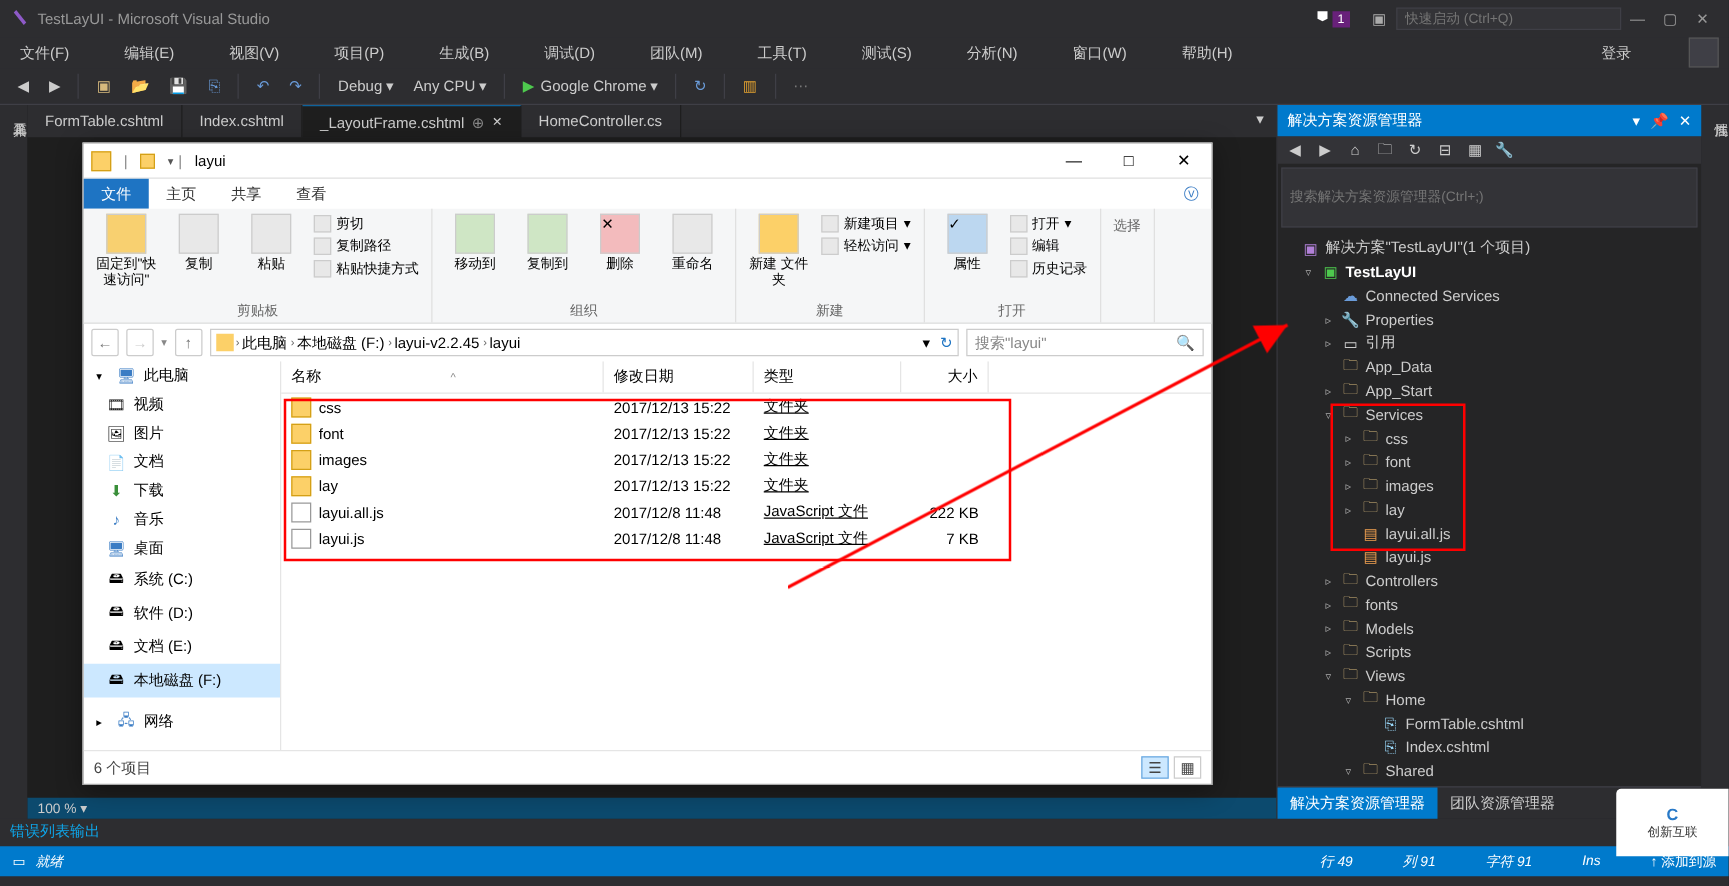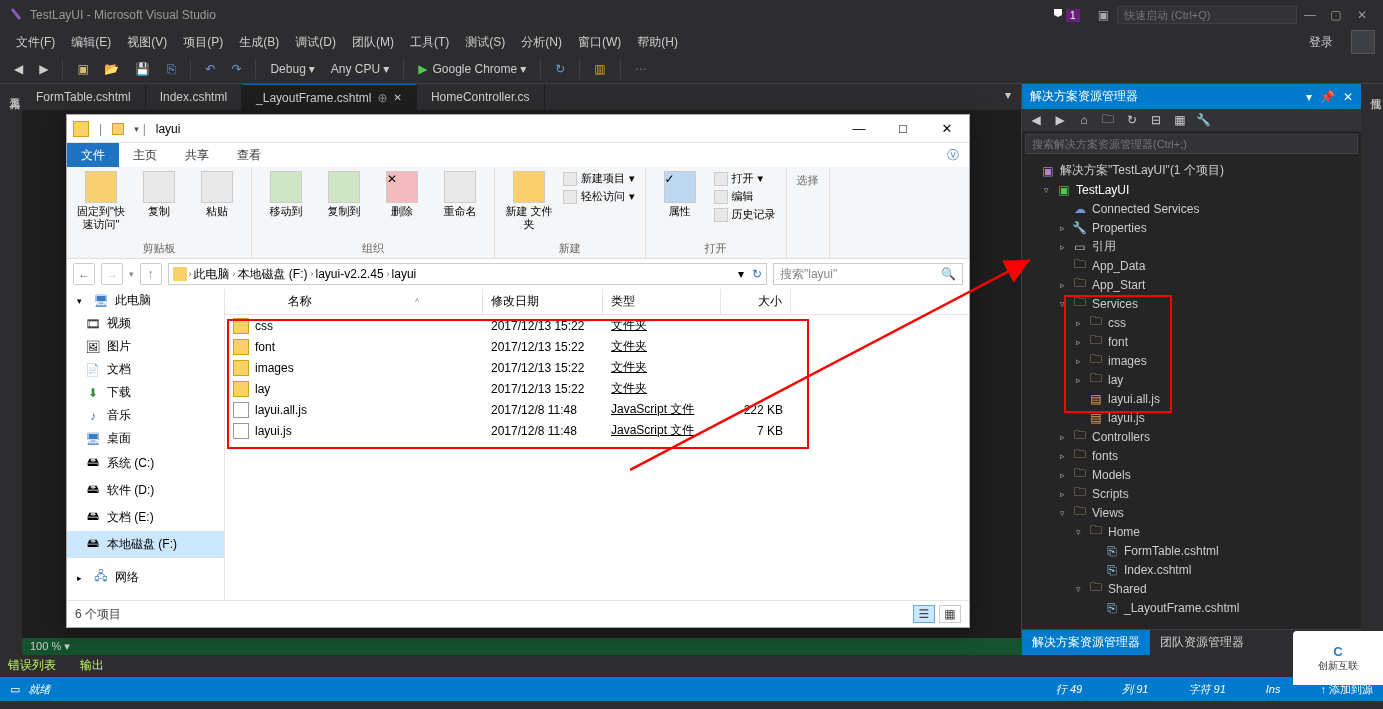"文件(F)" .menubar { gap: none -> 28px }
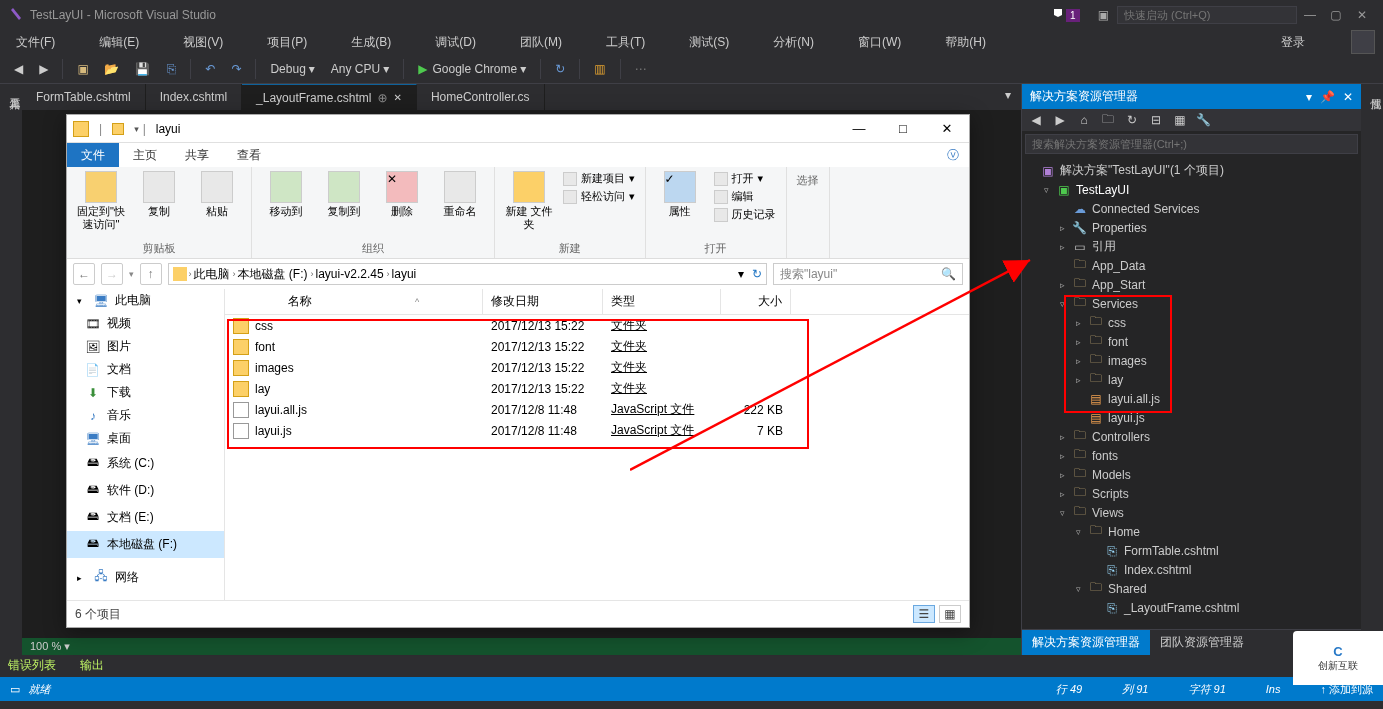"搜索解决方案资源管理器(Ctrl+;)" .panel-search input { padding: 3px 6px -> 17px 6px }
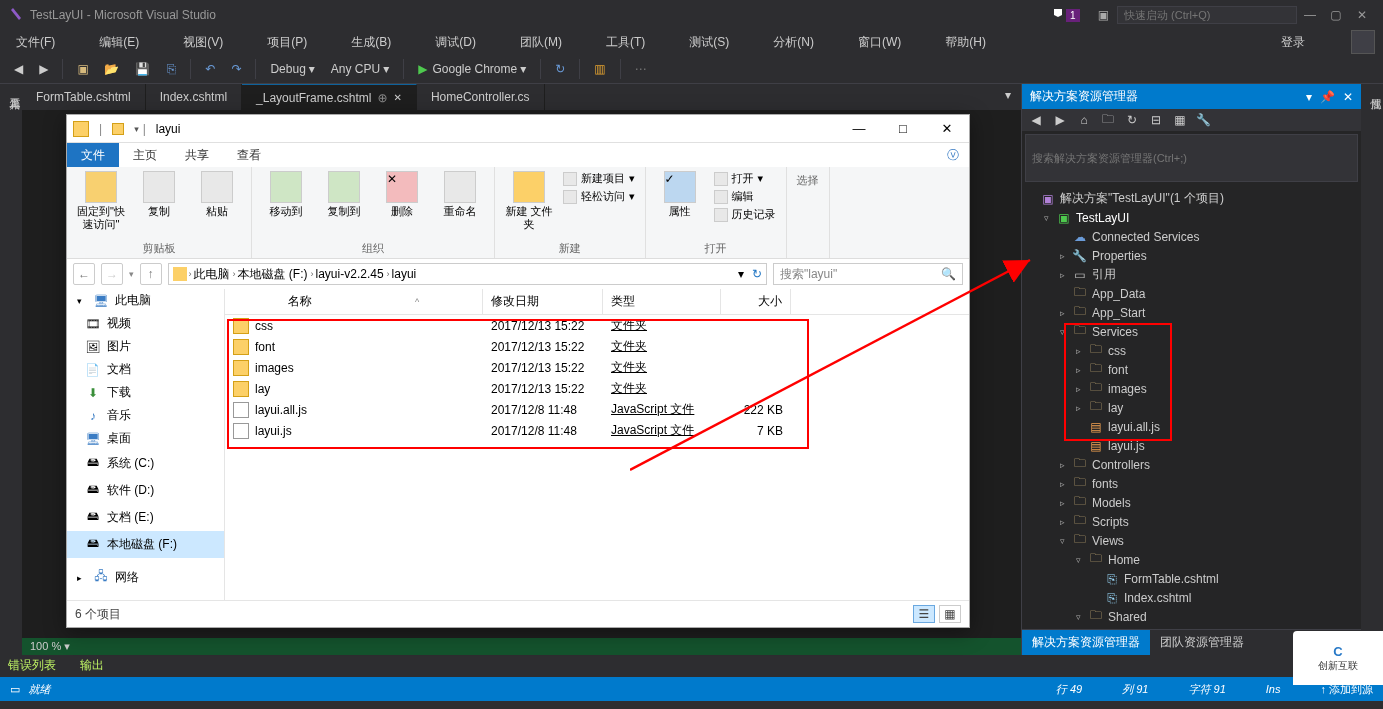"剪切" div.rstack { html: none -> <div> <div> <span></span> <span>剪切</span> </div> <div> <span></span> <span>复制路径</span> </div> <div> <span></span> <span>粘贴快捷方式</span> </div> </div> }
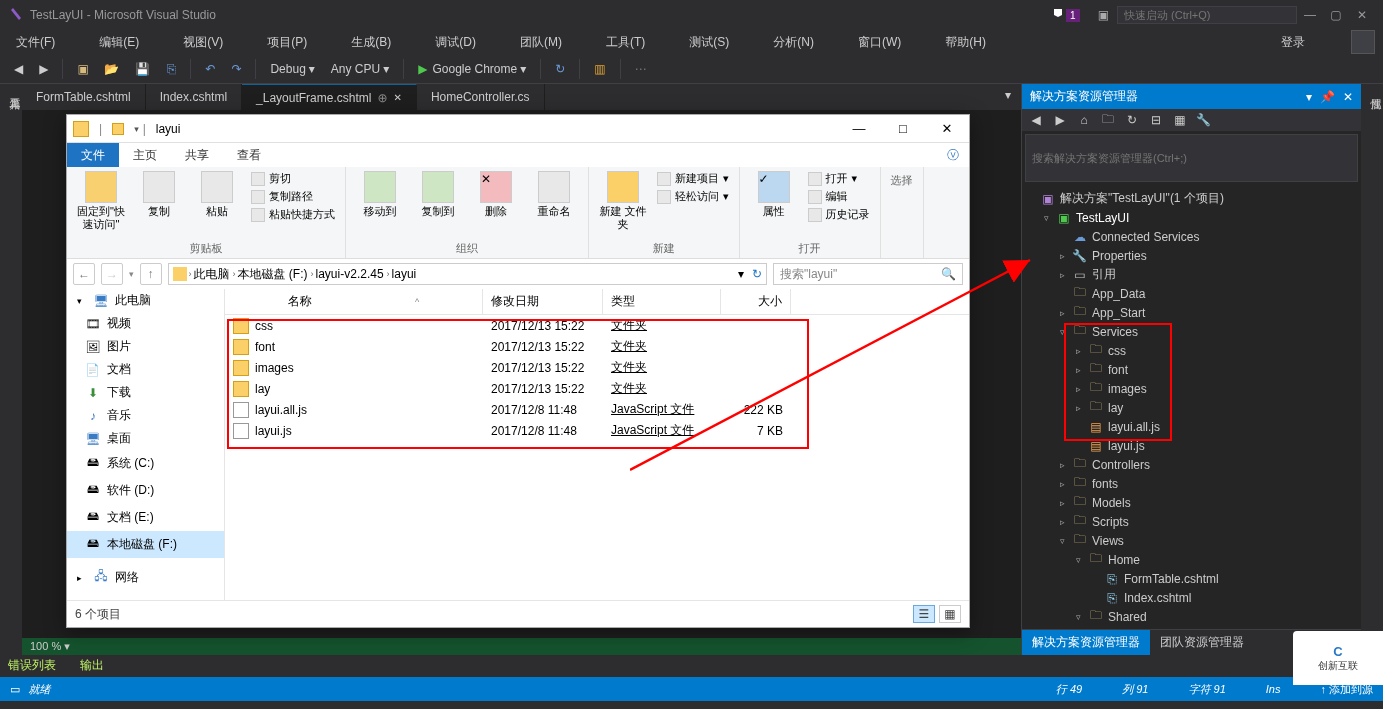"TestLayUI" .tree-node.bold .label { font-weight: normal -> bold }
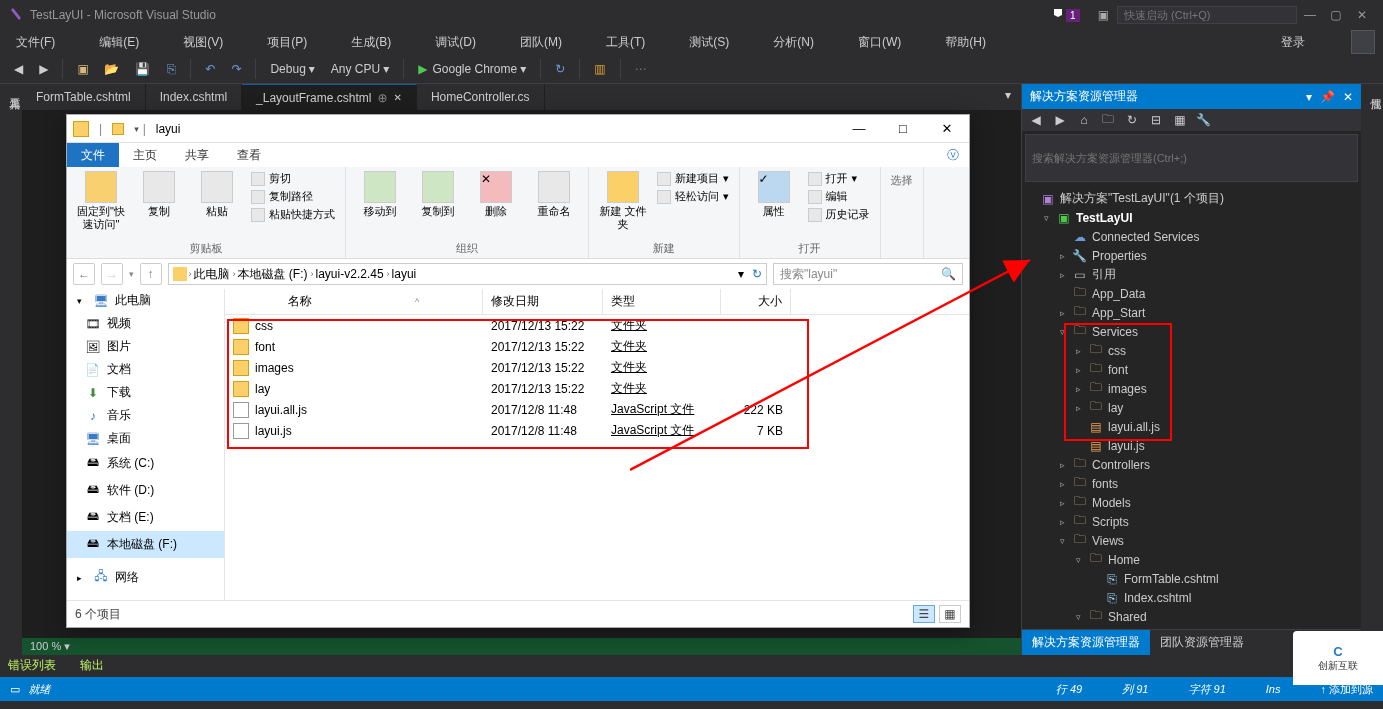"名称 ^" .ex-headers .colname { text-align: center -> none }
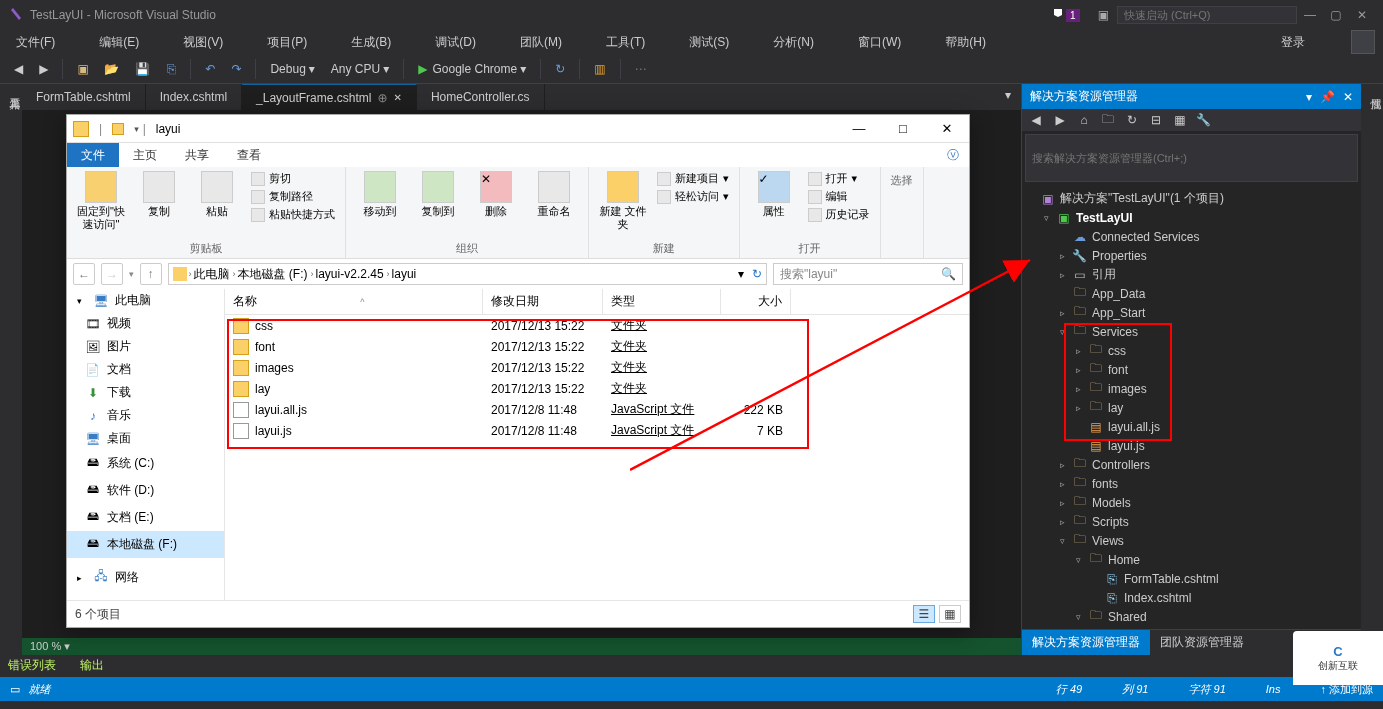"100 % ▾" .zoom { background: #14532d -> #0c4a6e }
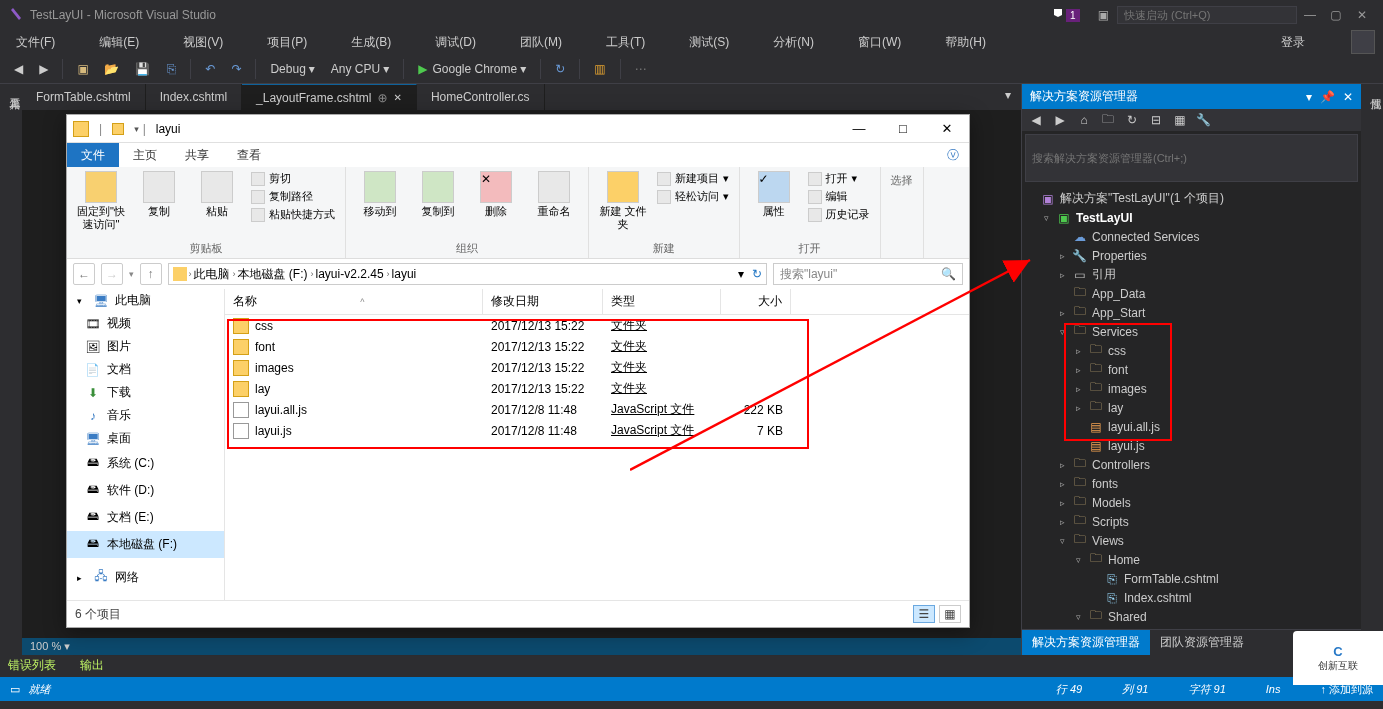"错误列表" .bottom-panels { color: #bef264 -> #0ea5e9; gap: 24px -> 0 }
